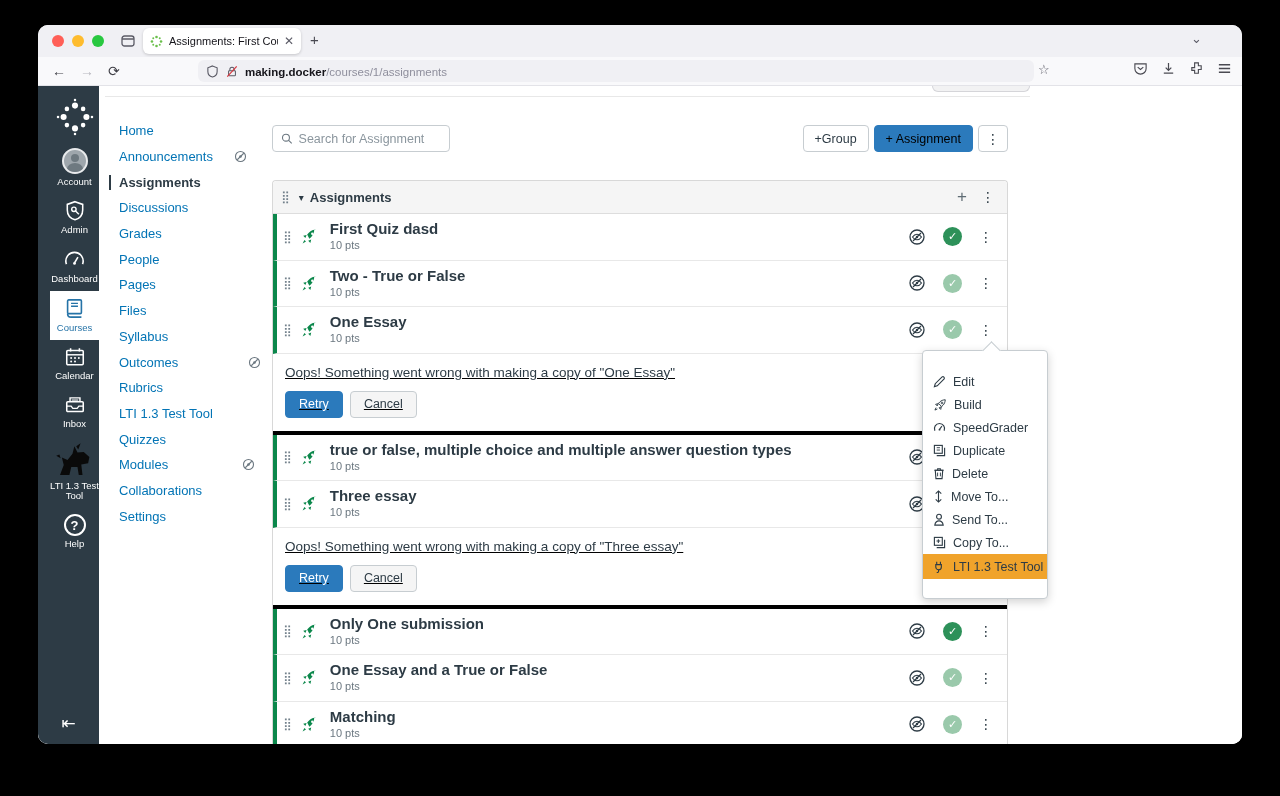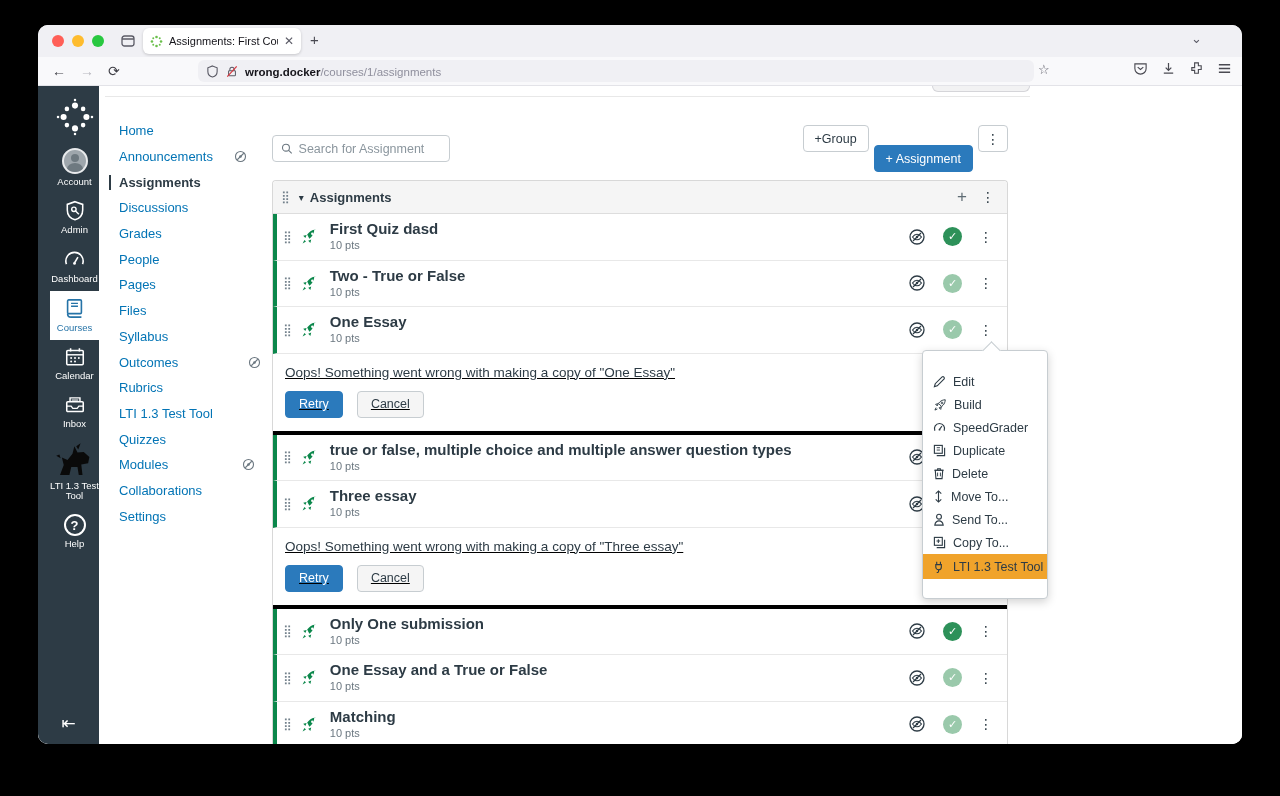"wrong.docker" span.url-host { text: wrong.docker -> making.docker }
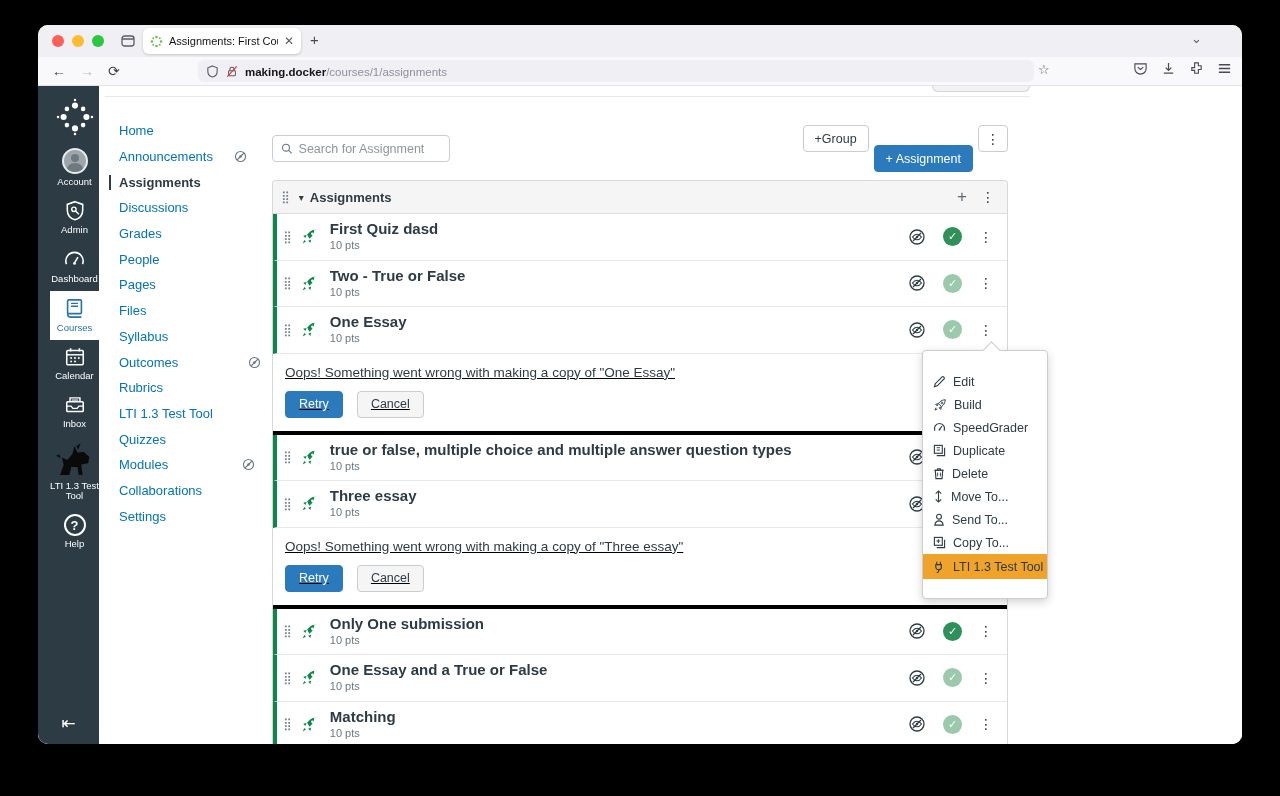"+ Assignment" .btn.primary { color: #ffffff -> #000000; margin-top: 20px -> none }
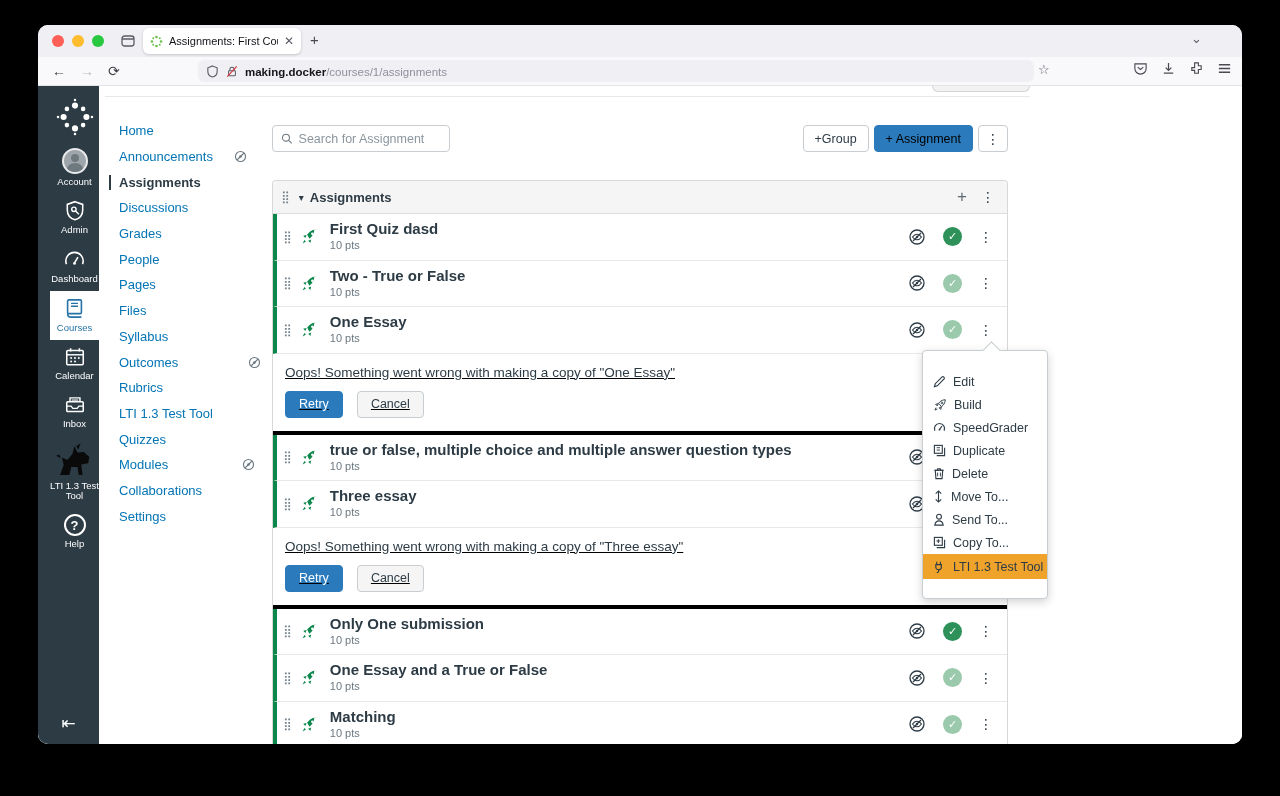"Retry" .errbtns { gap: 14px -> 7px }
